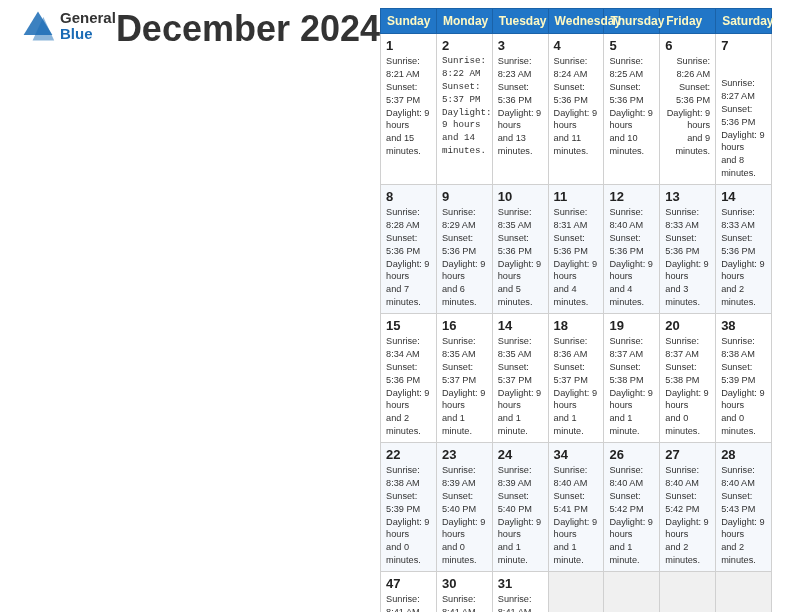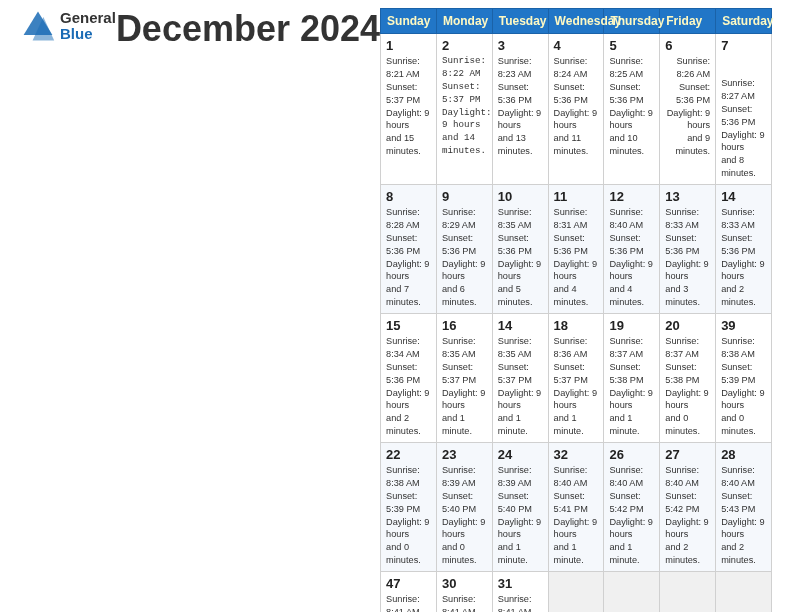"39" span.day-number { text: 39 -> 38 }
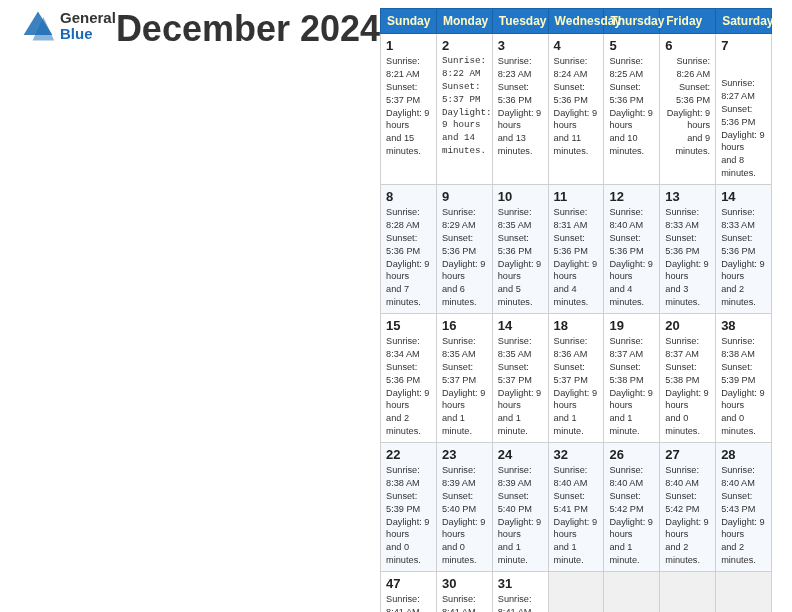"32" span.day-number { text: 32 -> 34 }
